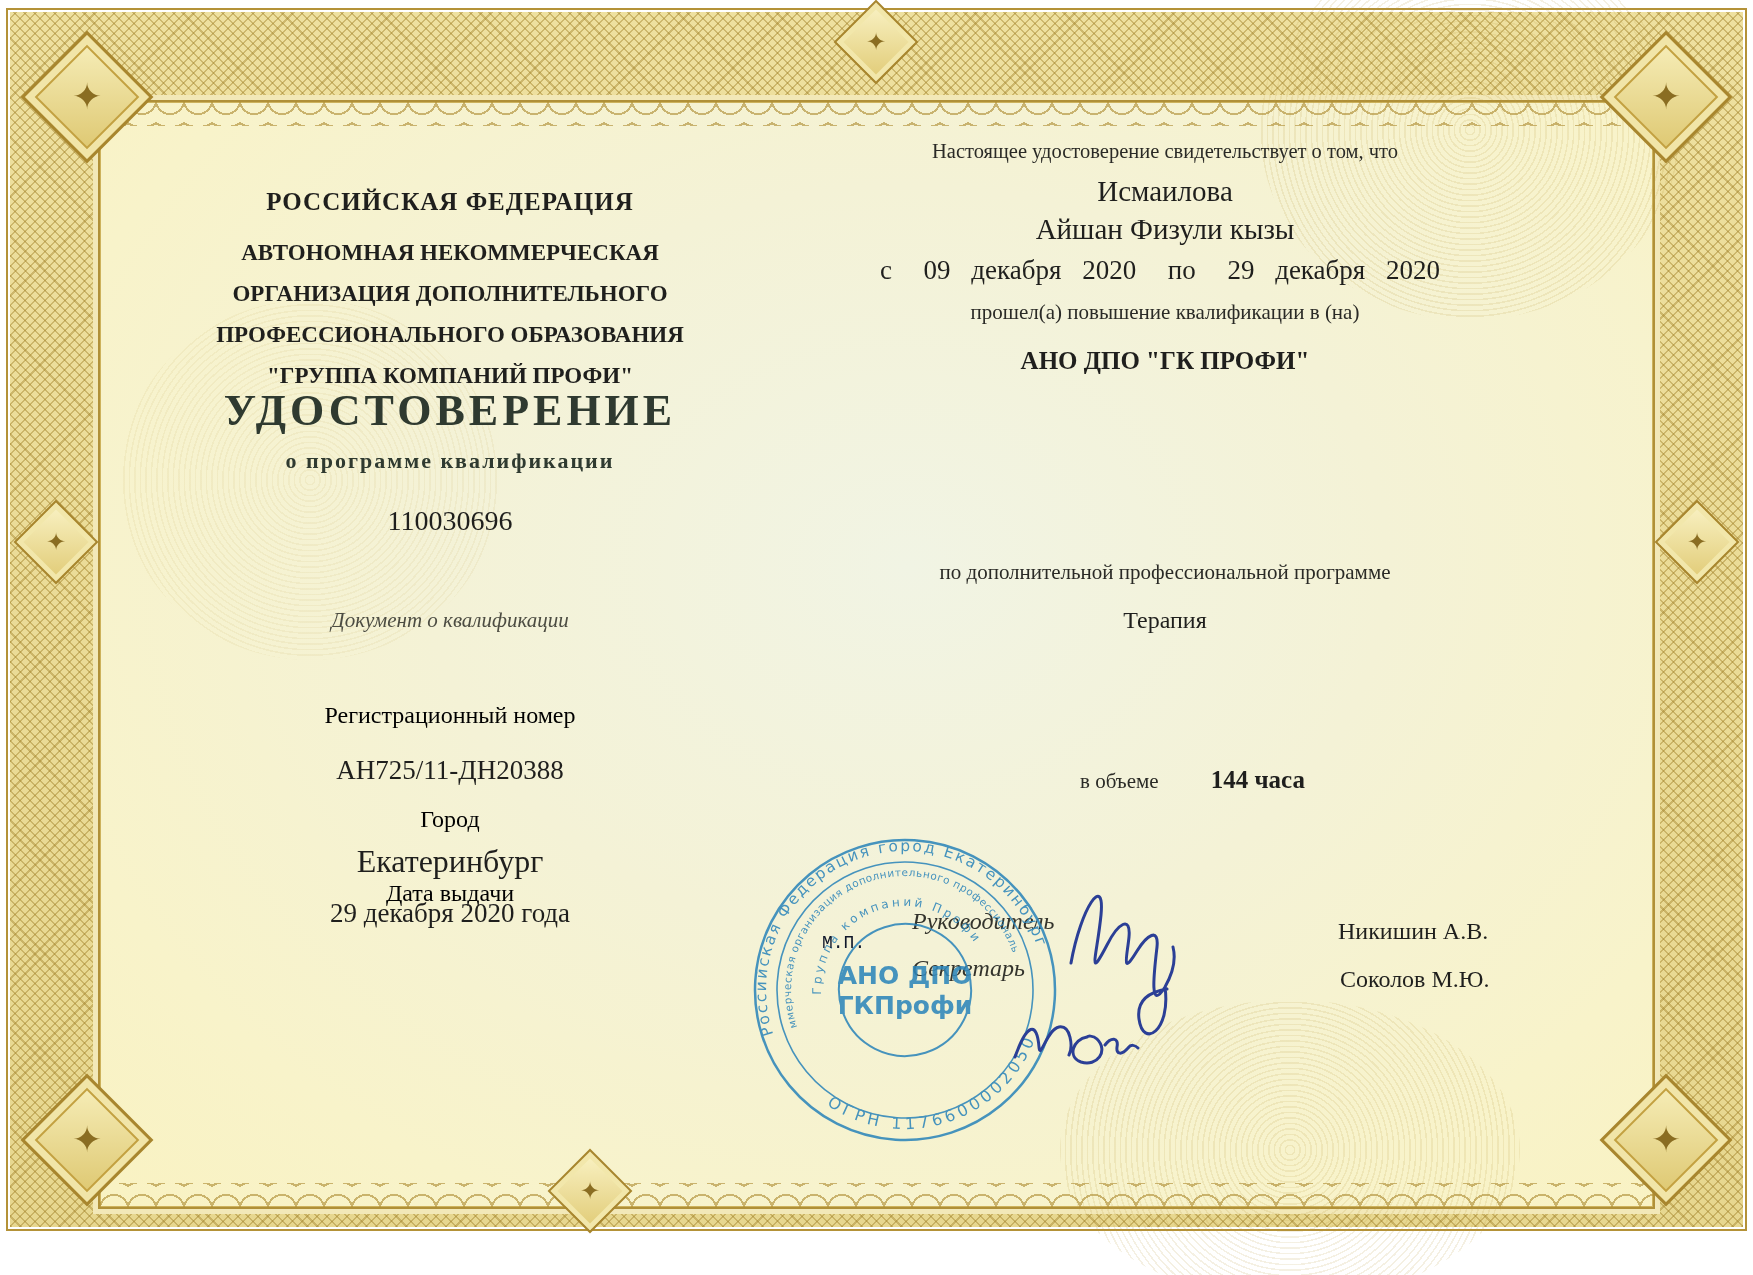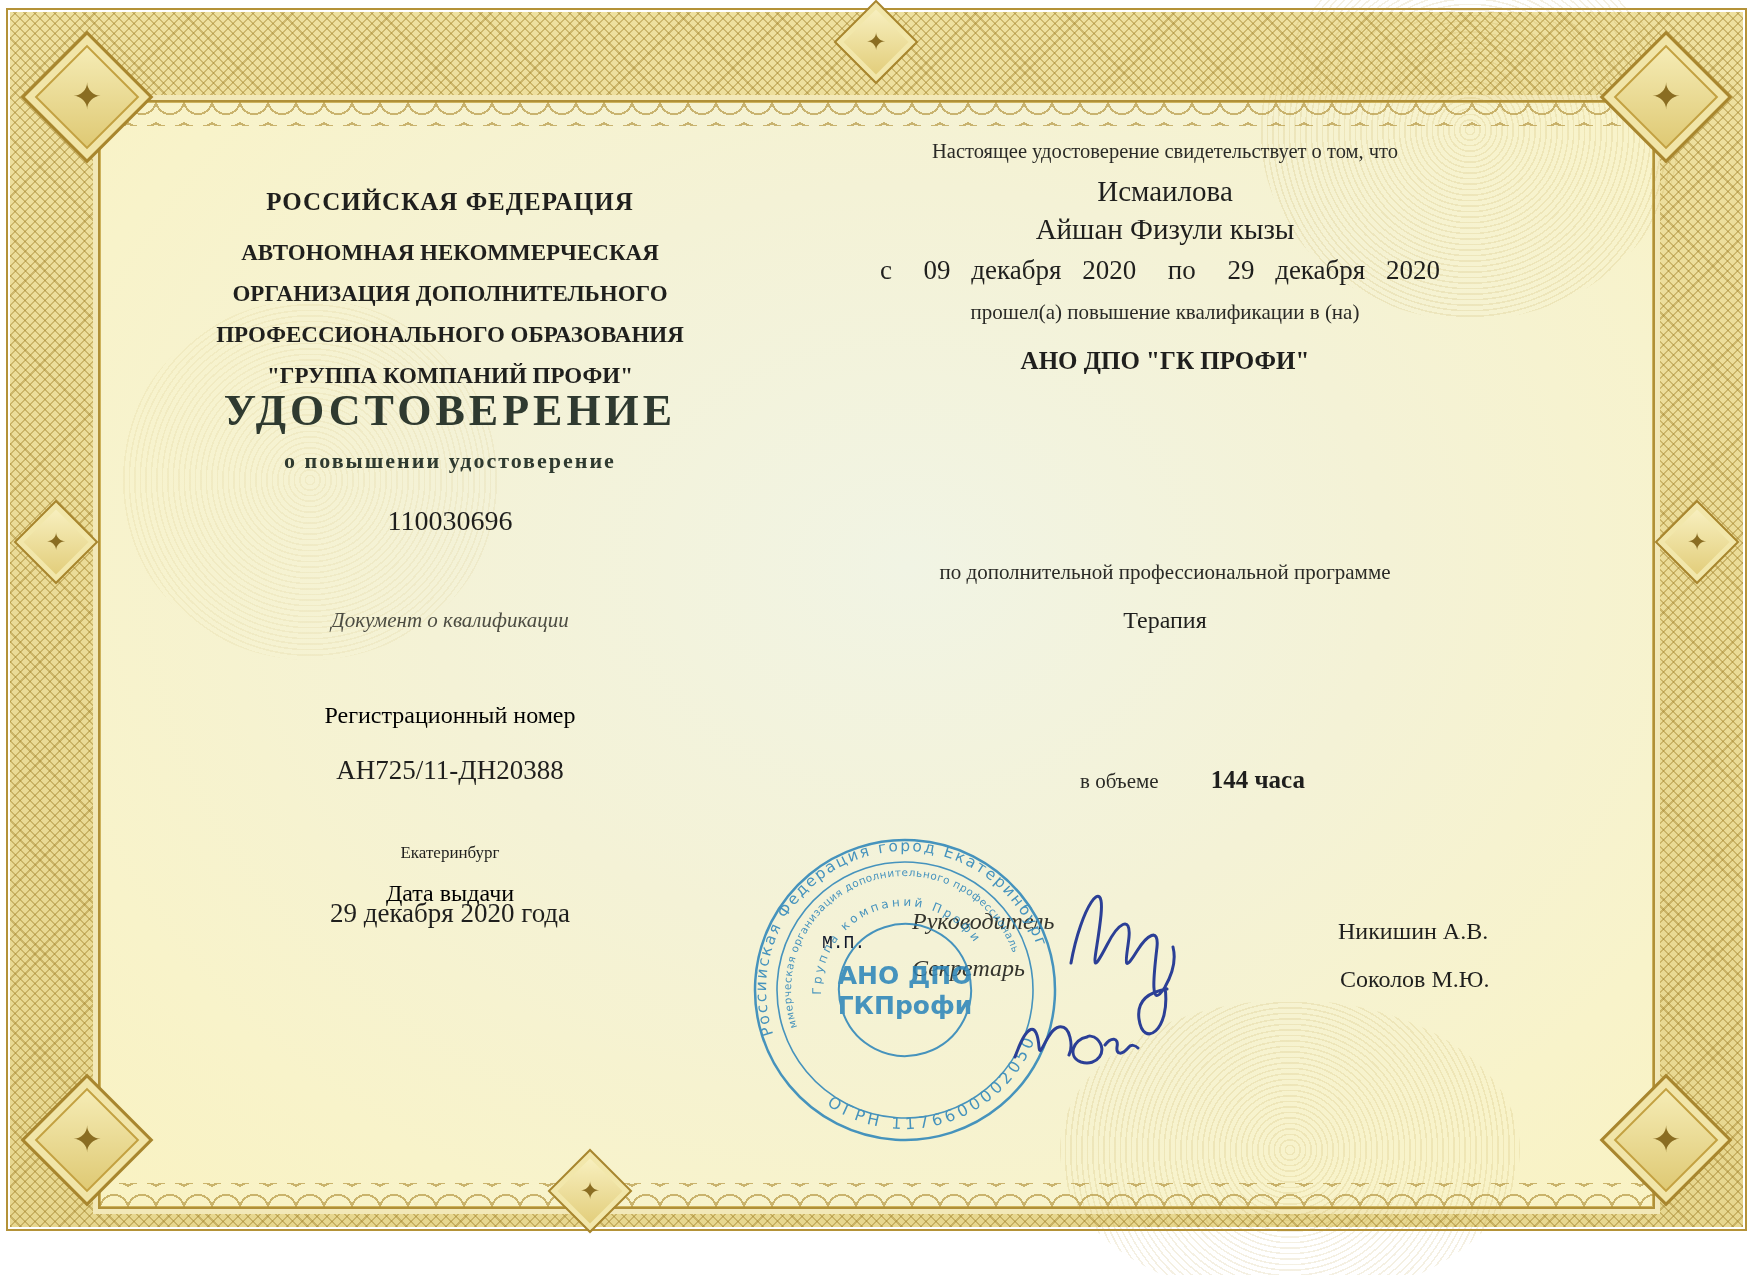"о повышении удостоверение" div.abs { text: повышении удостоверение -> программе квалификации }
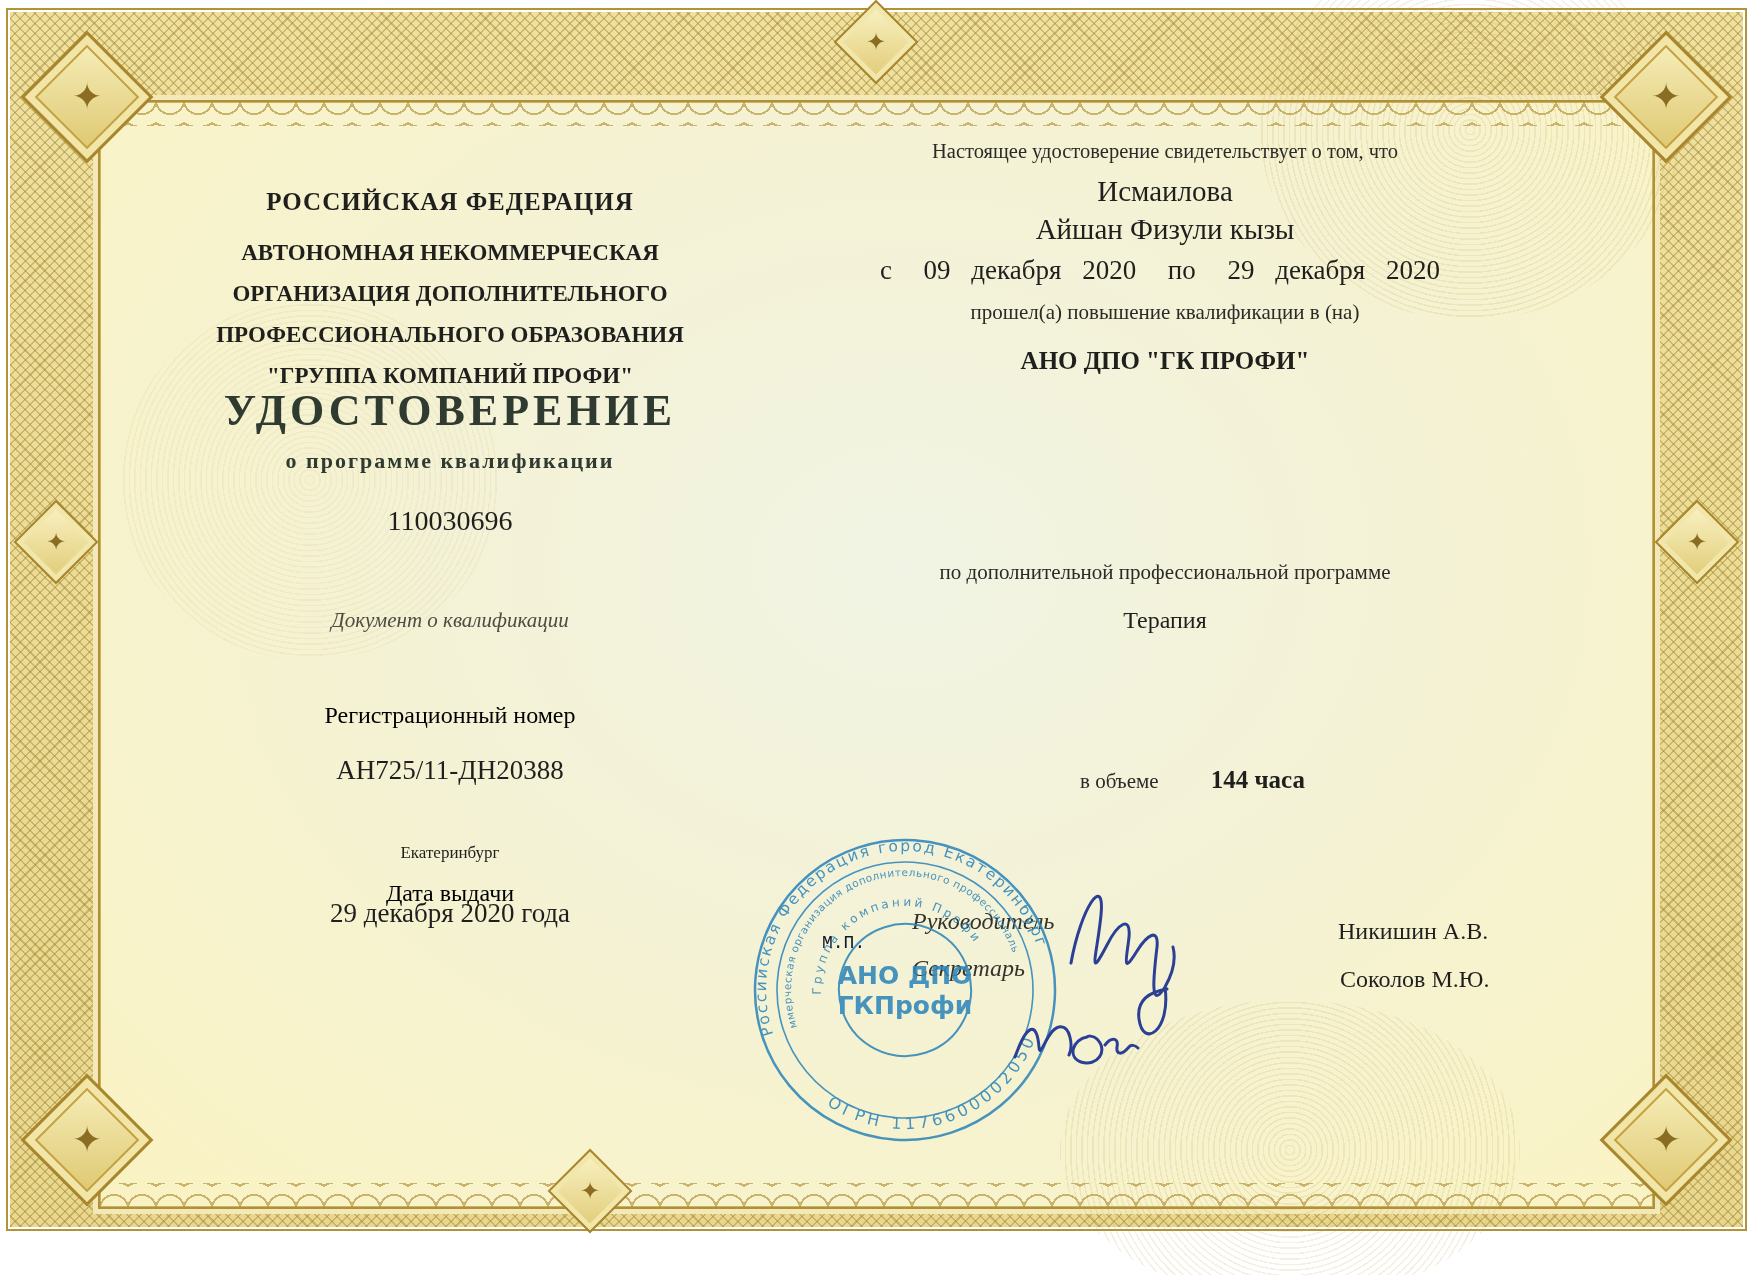"Город" div.abs { html: none -> <div>Город</div> }
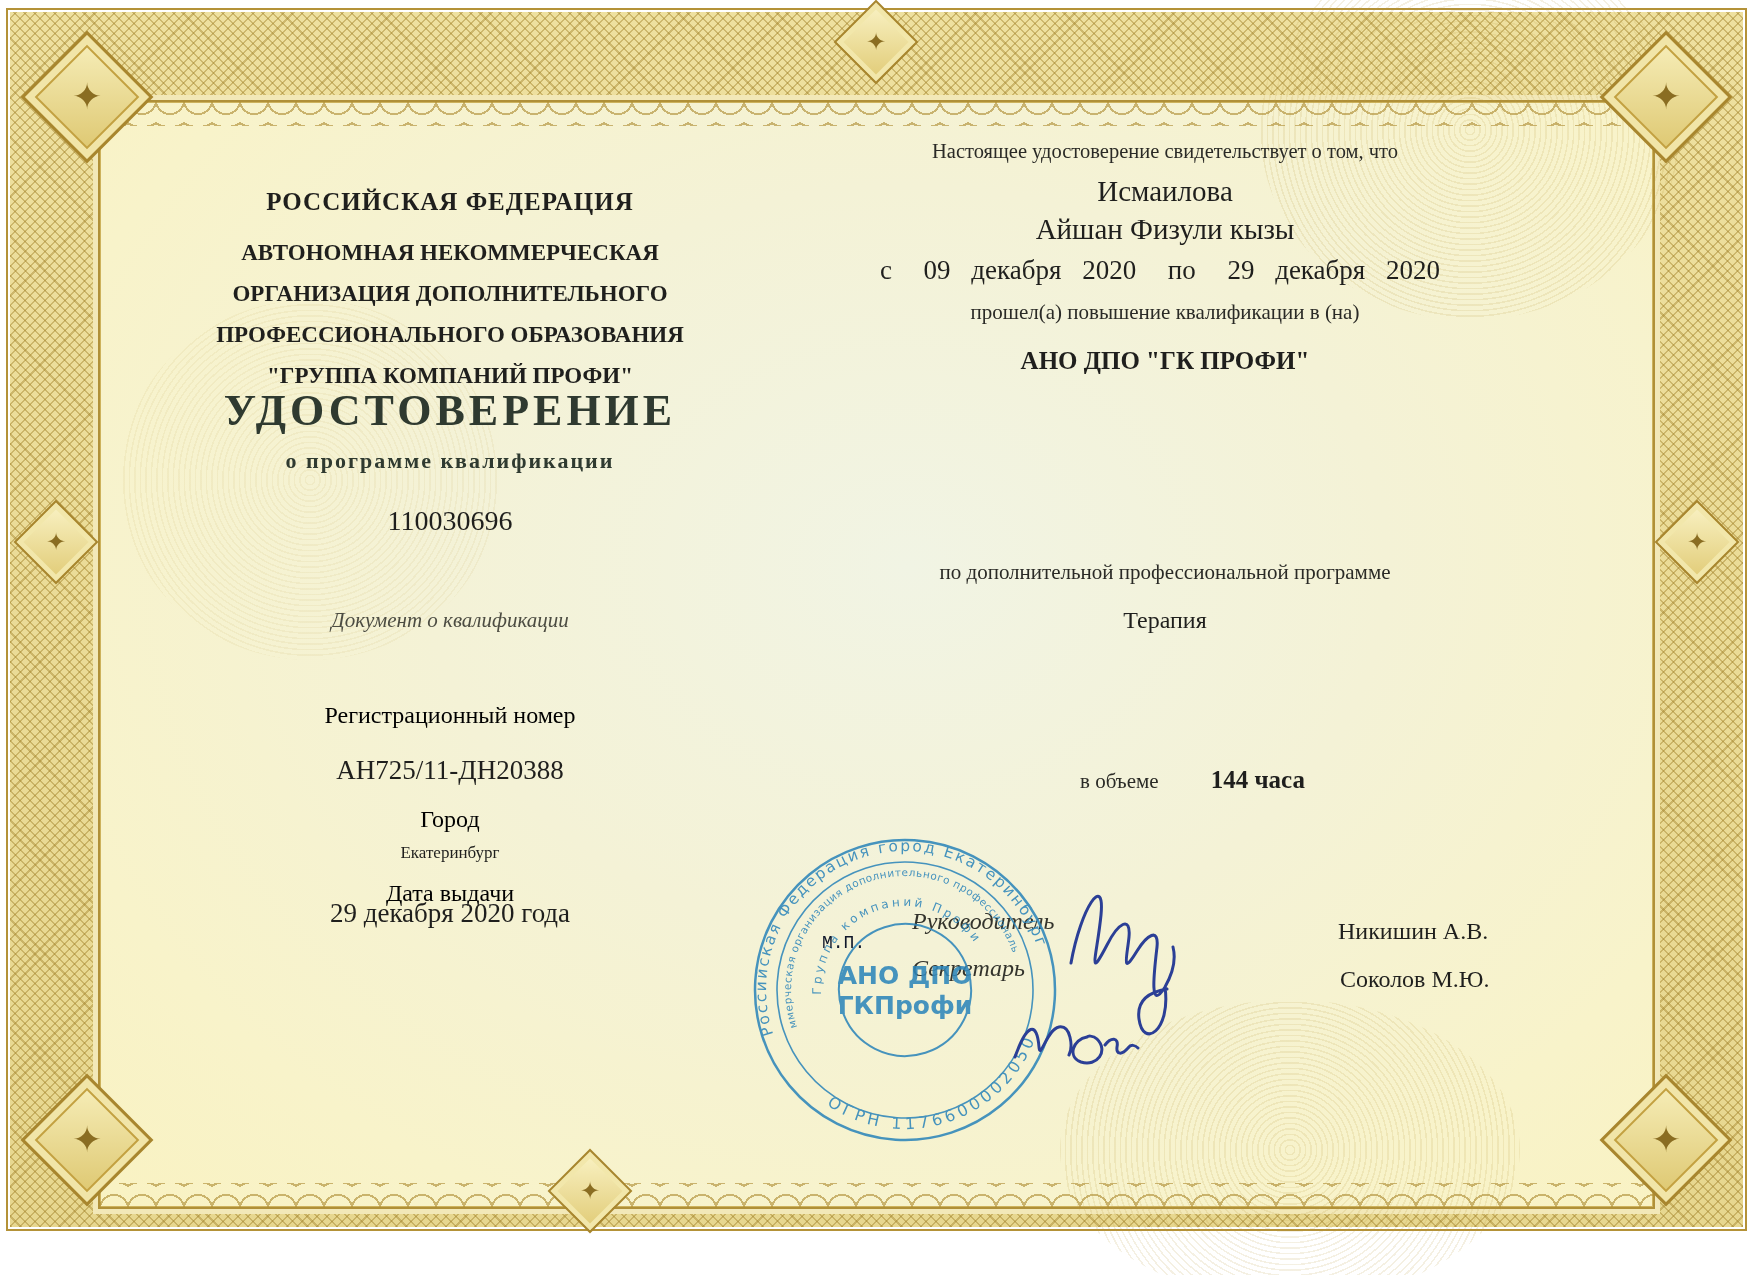"Екатеринбург" div.abs { font-size: 17px -> 32px }
